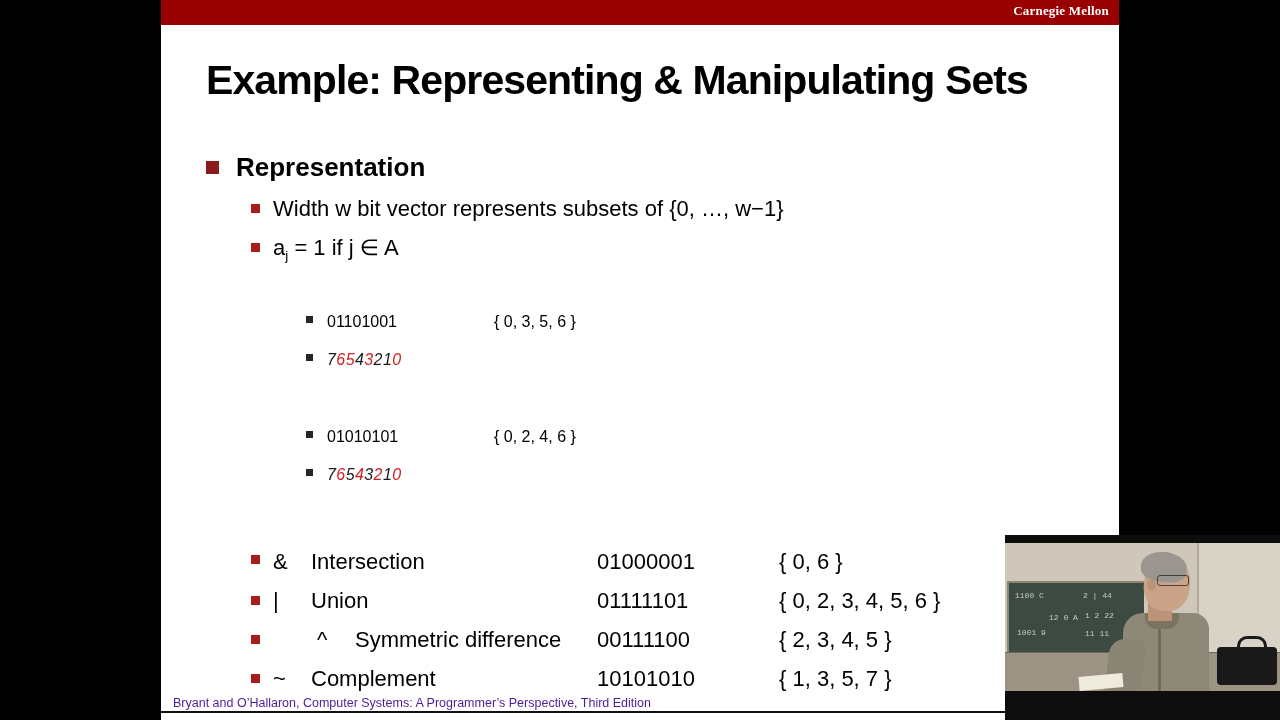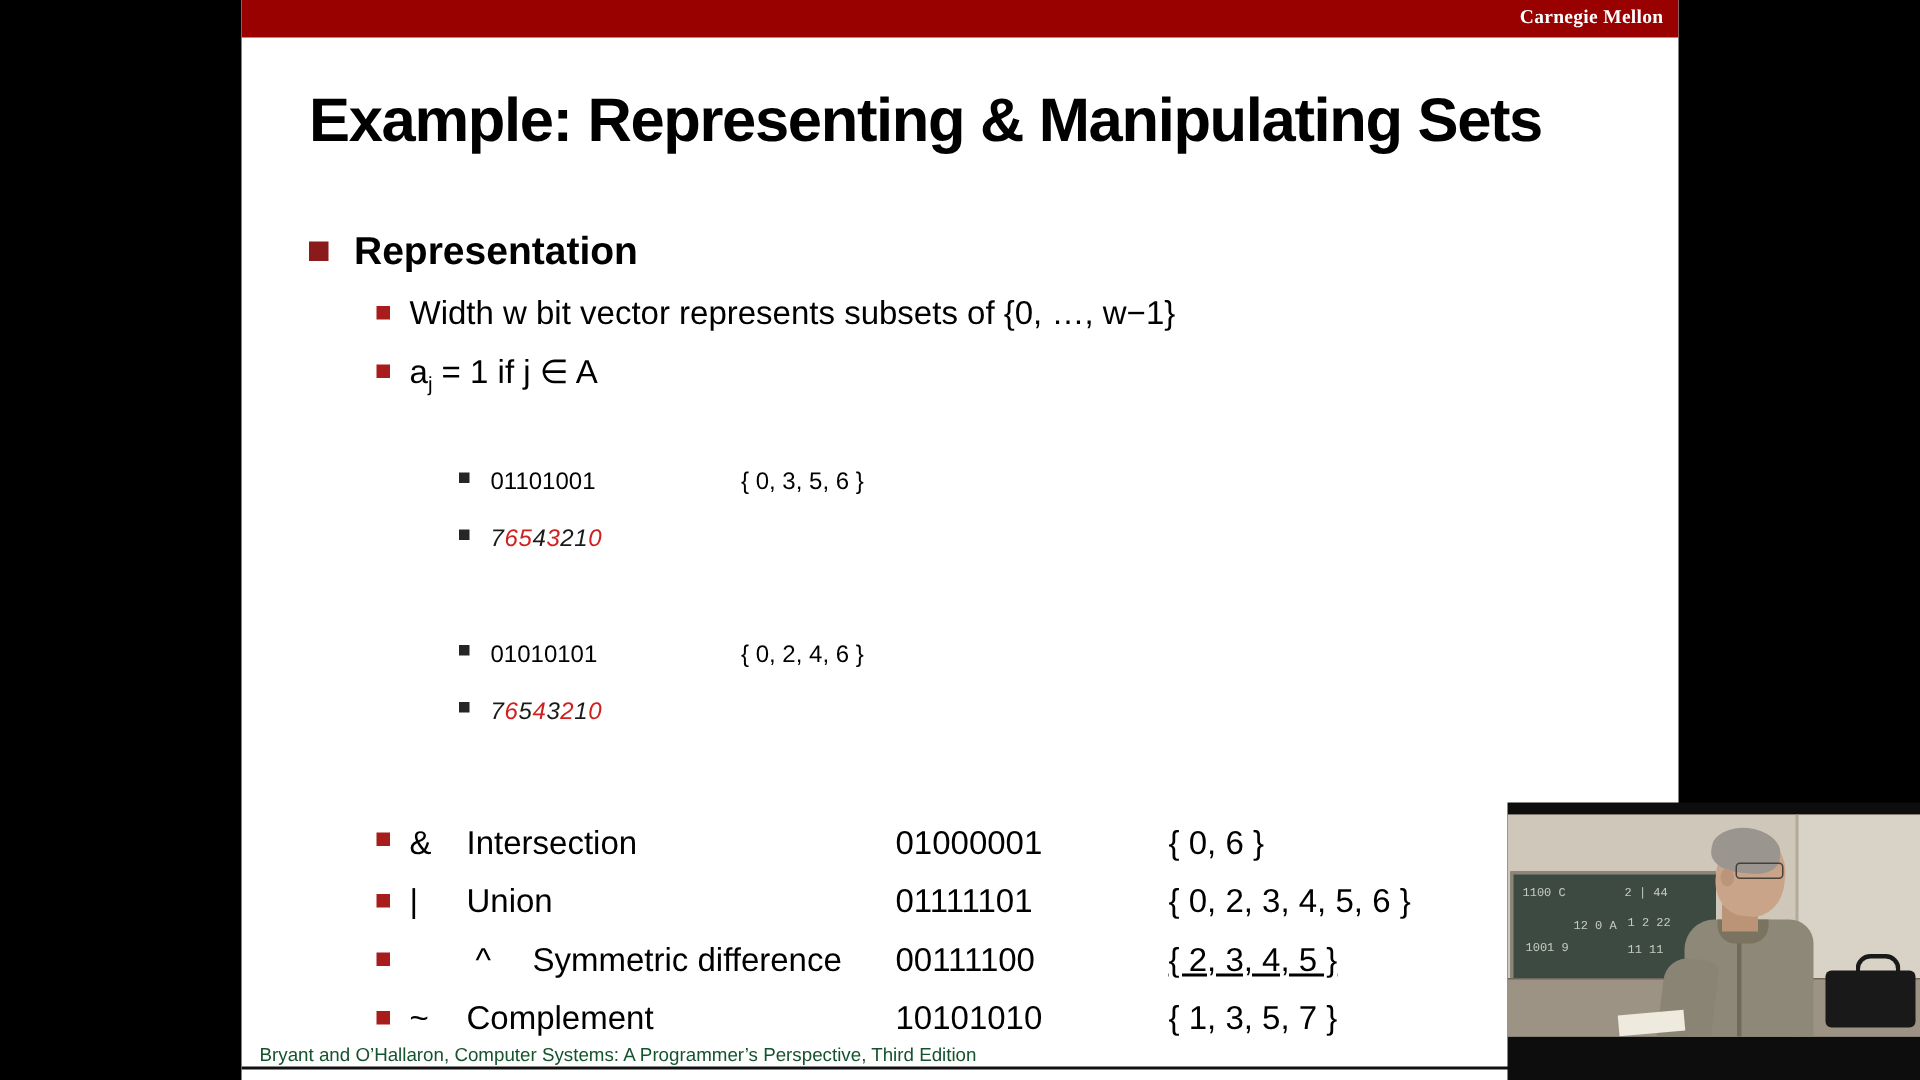"{ 2, 3, 4, 5" div.row { text-decoration: underline -> none }
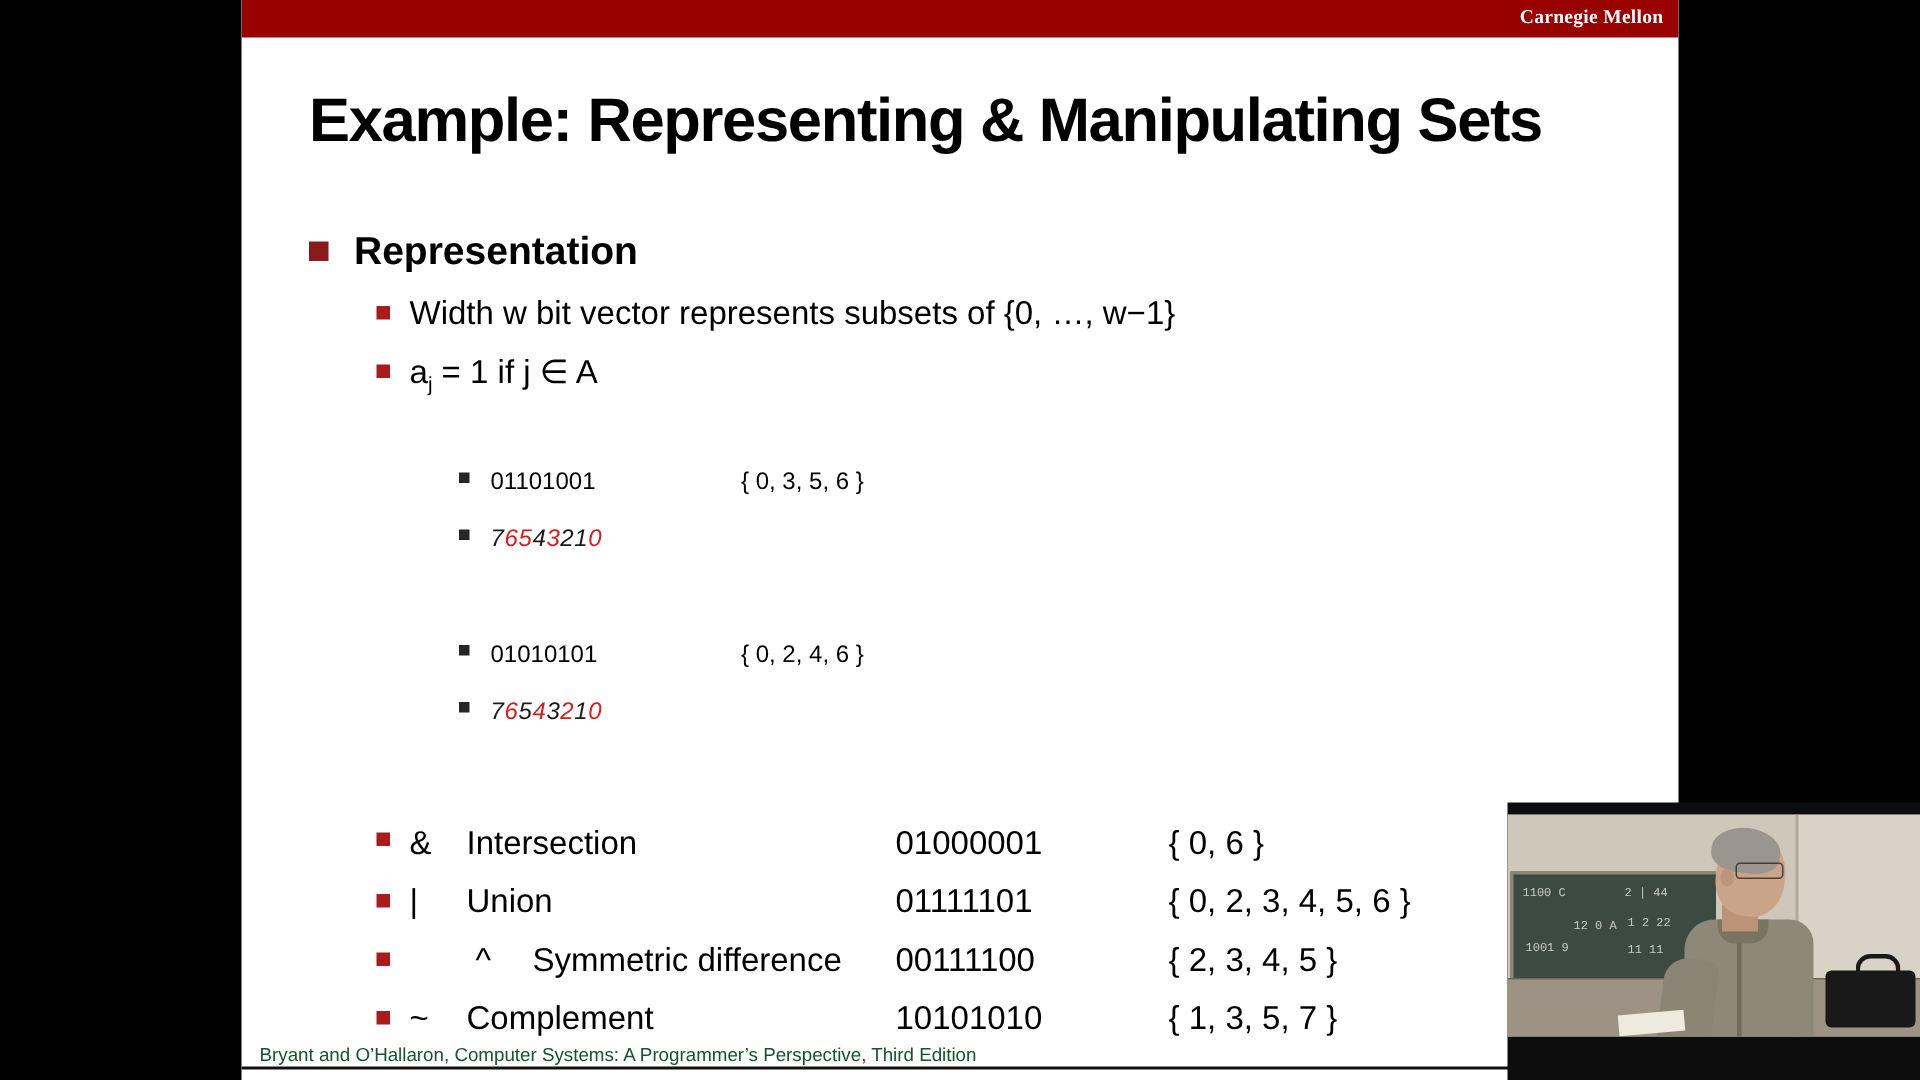"Bryant and O’Hallaron, Computer Systems:" .footer { color: #14532d -> #4c1d95 }
